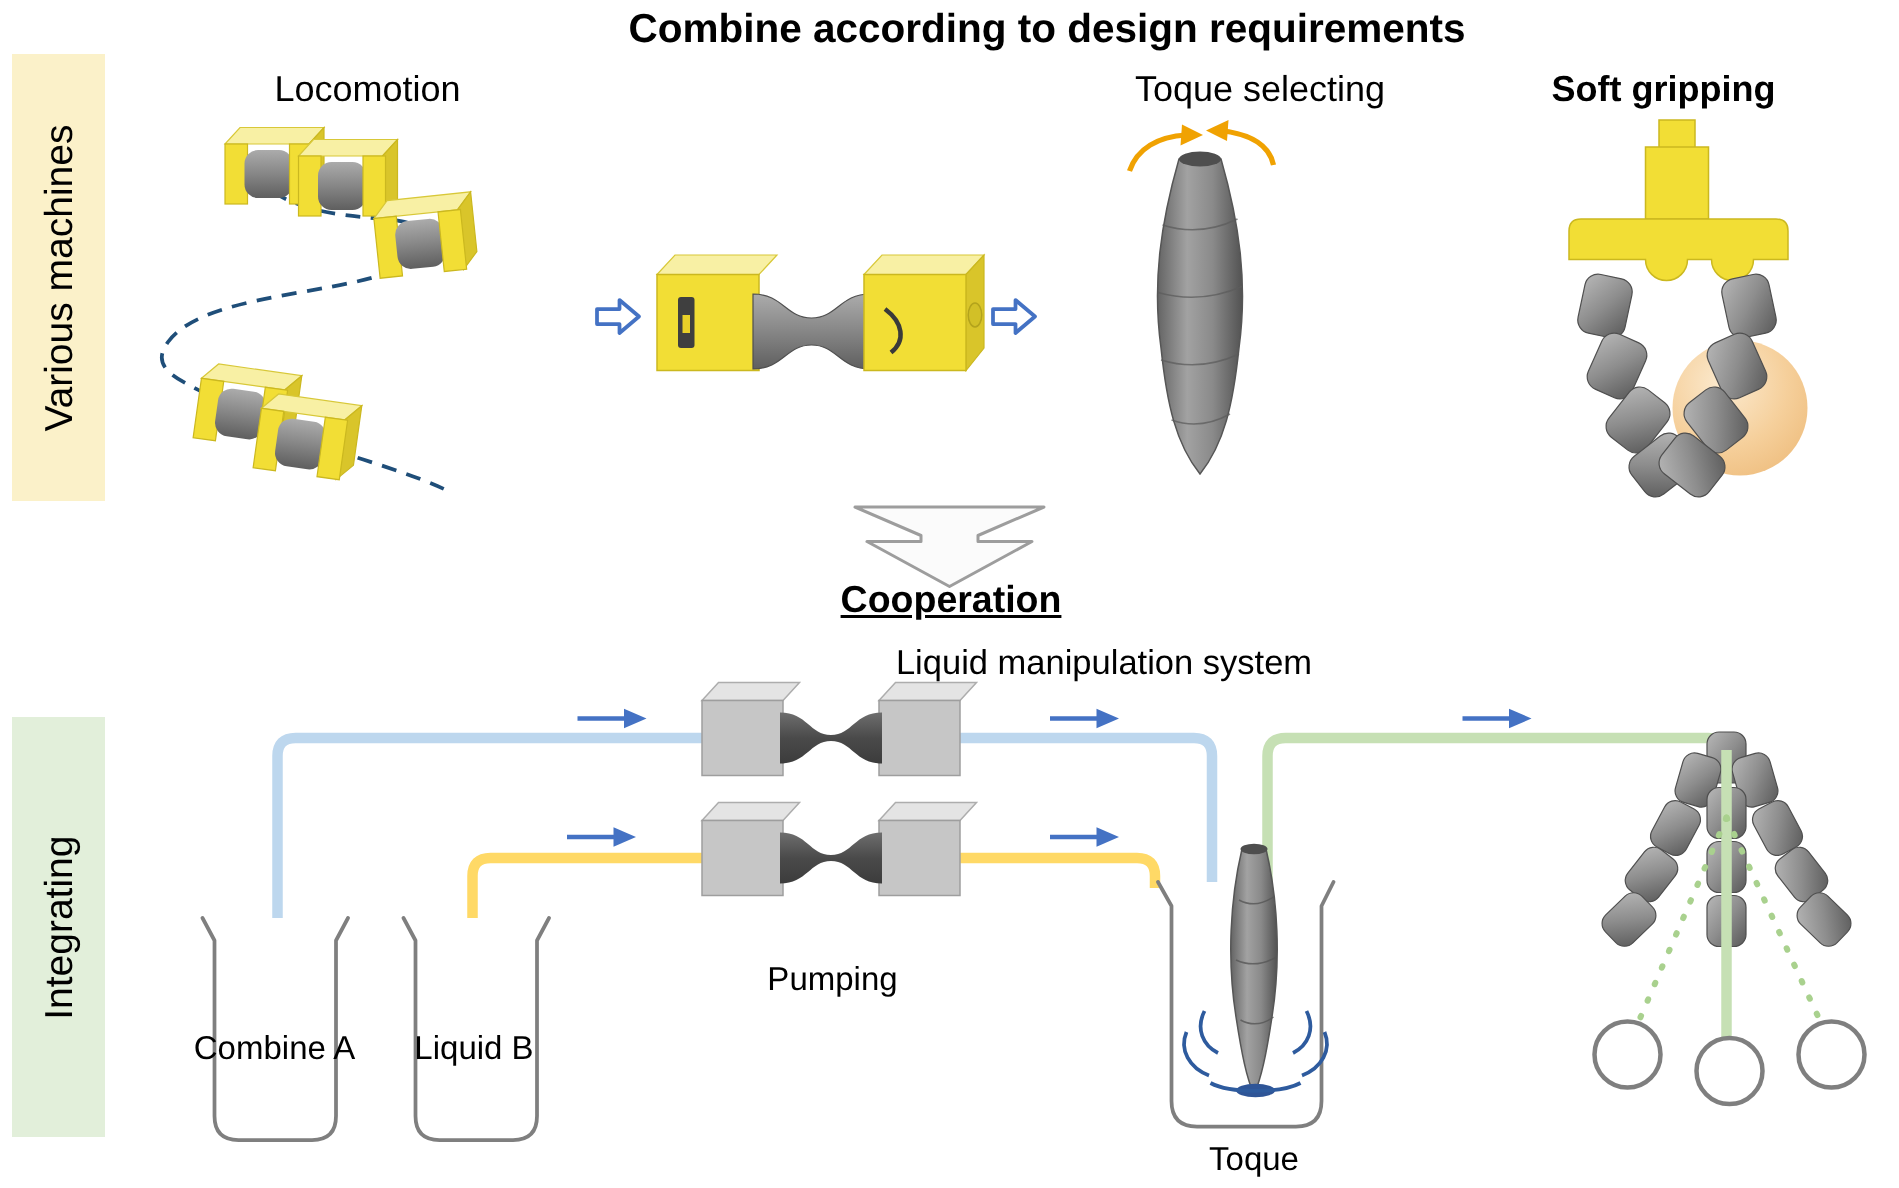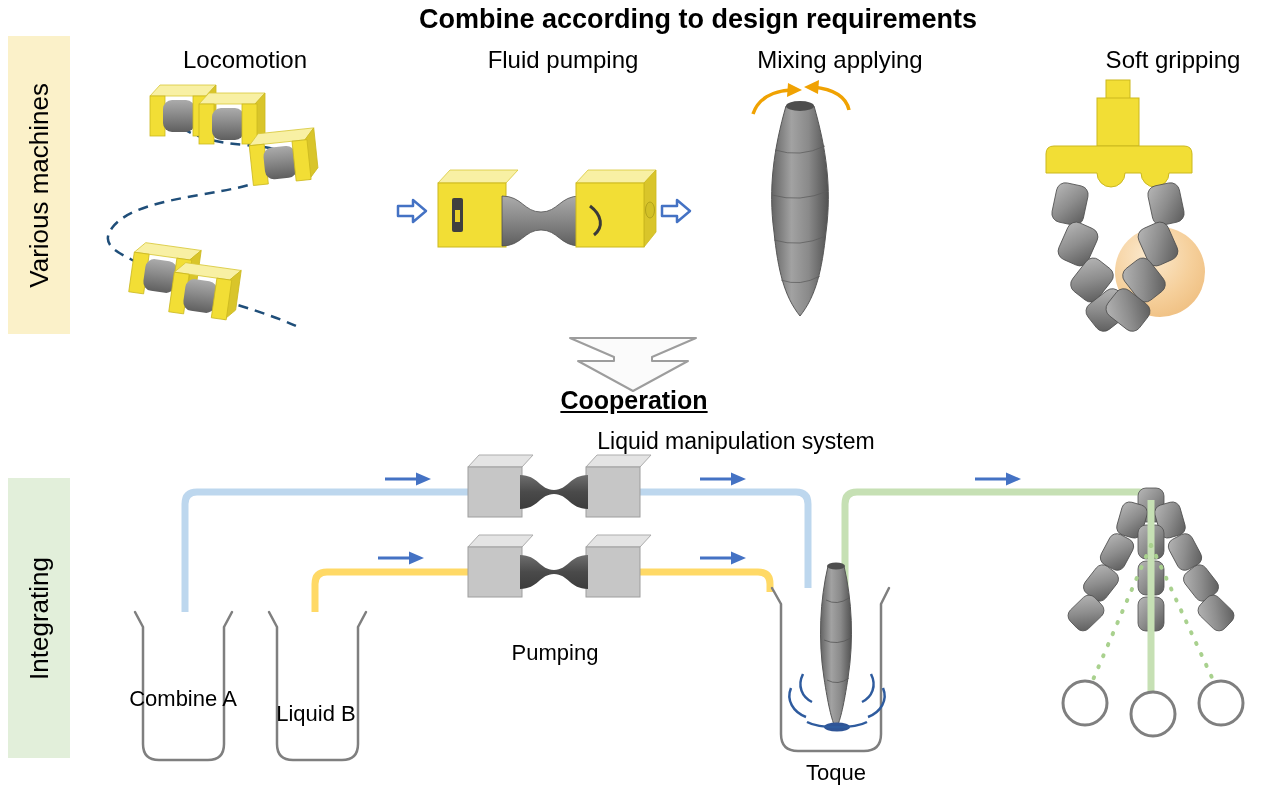"Fluid pumping" div.label { html: <div>Fluid pumping</div> -> none }
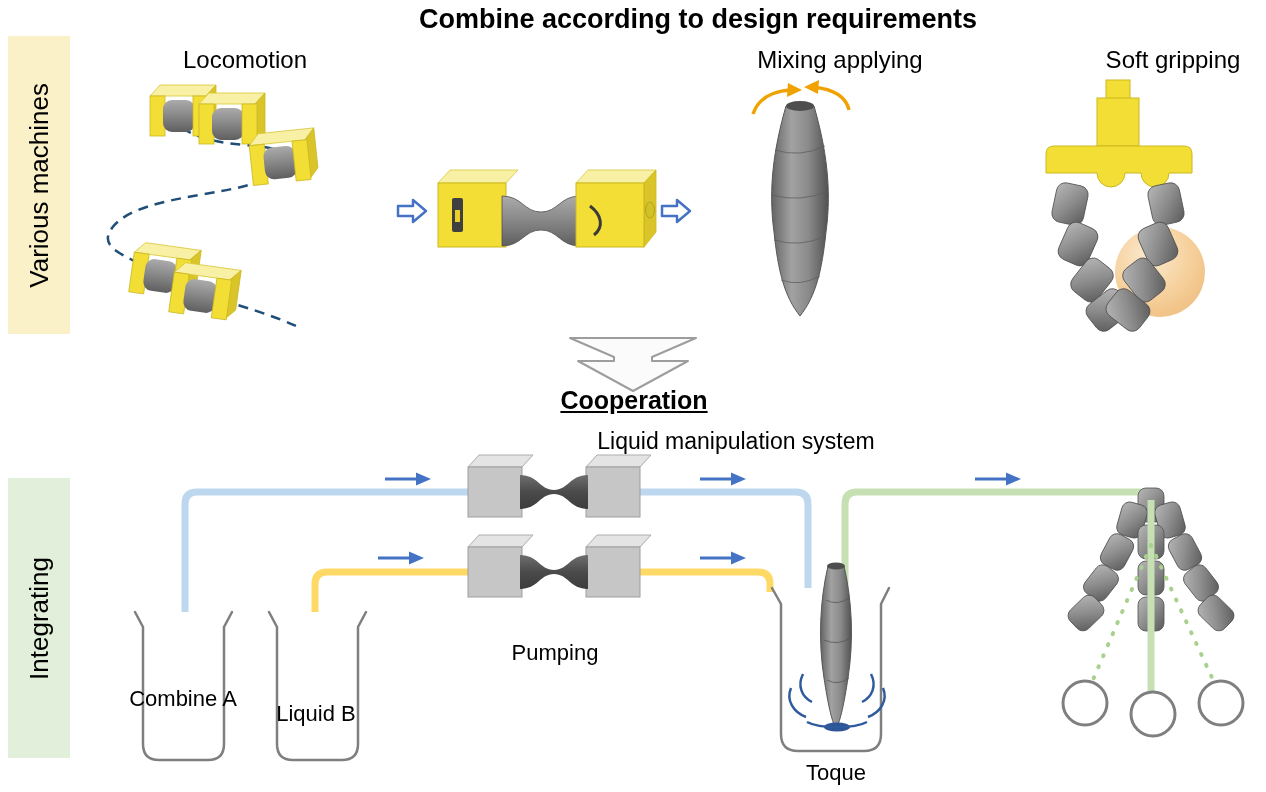"Mixing applying" div.label { text: Mixing applying -> Toque selecting }
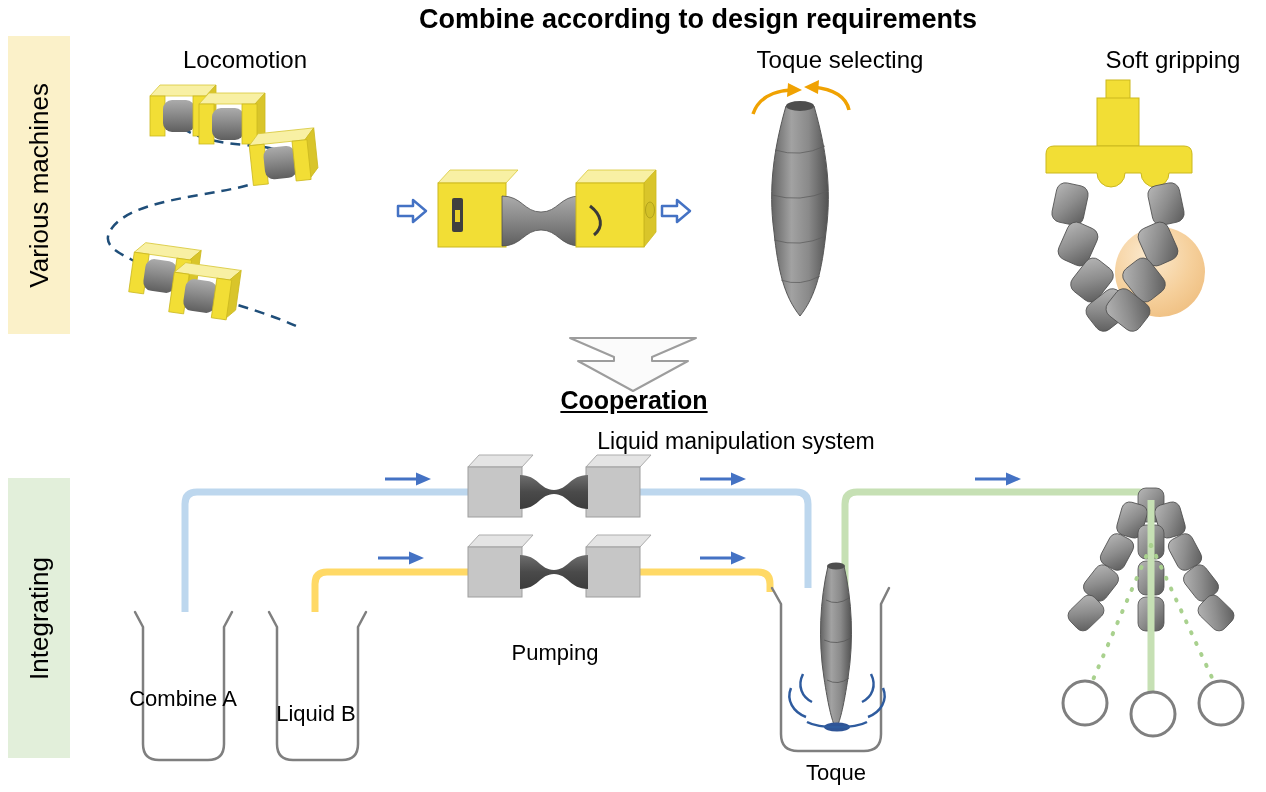"Soft gripping" div.label { font-weight: none -> bold; left: 1140px -> 1076px }
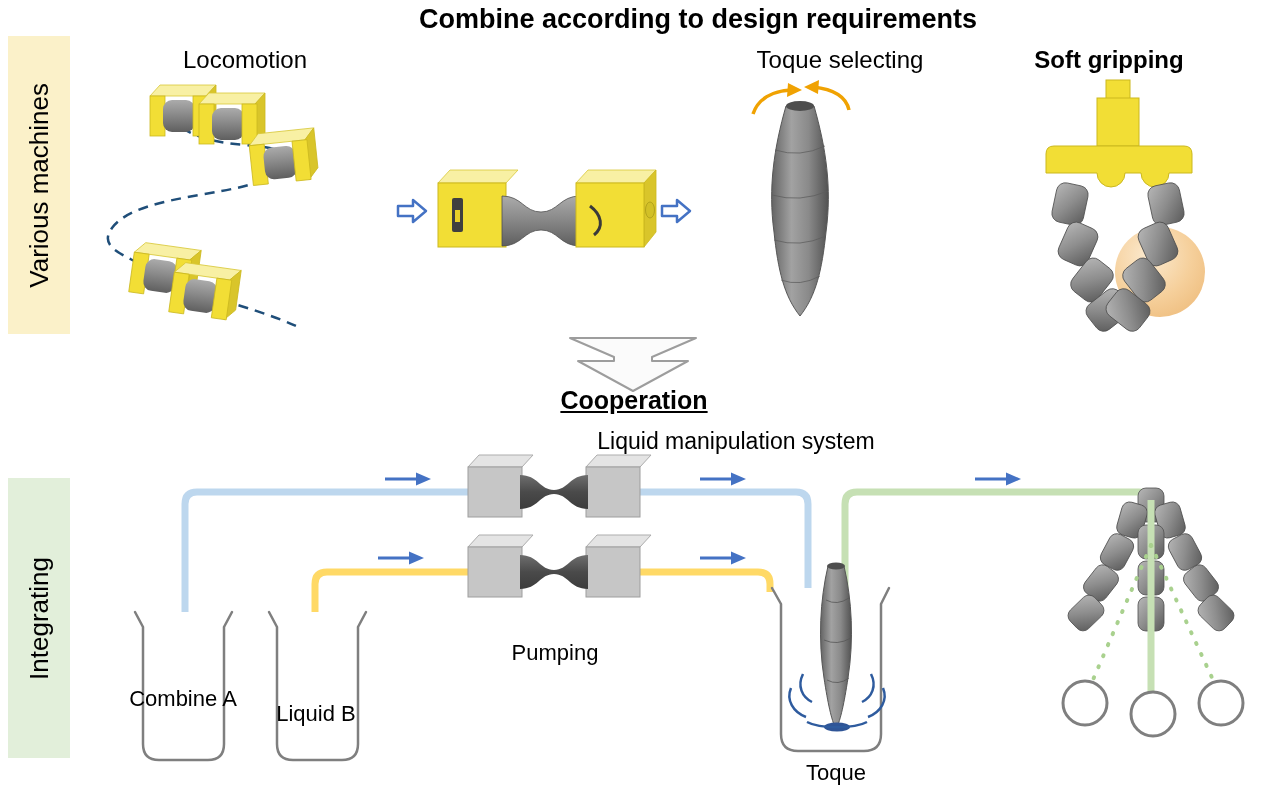"Liquid B" div.label { top: 701px -> 686px }
